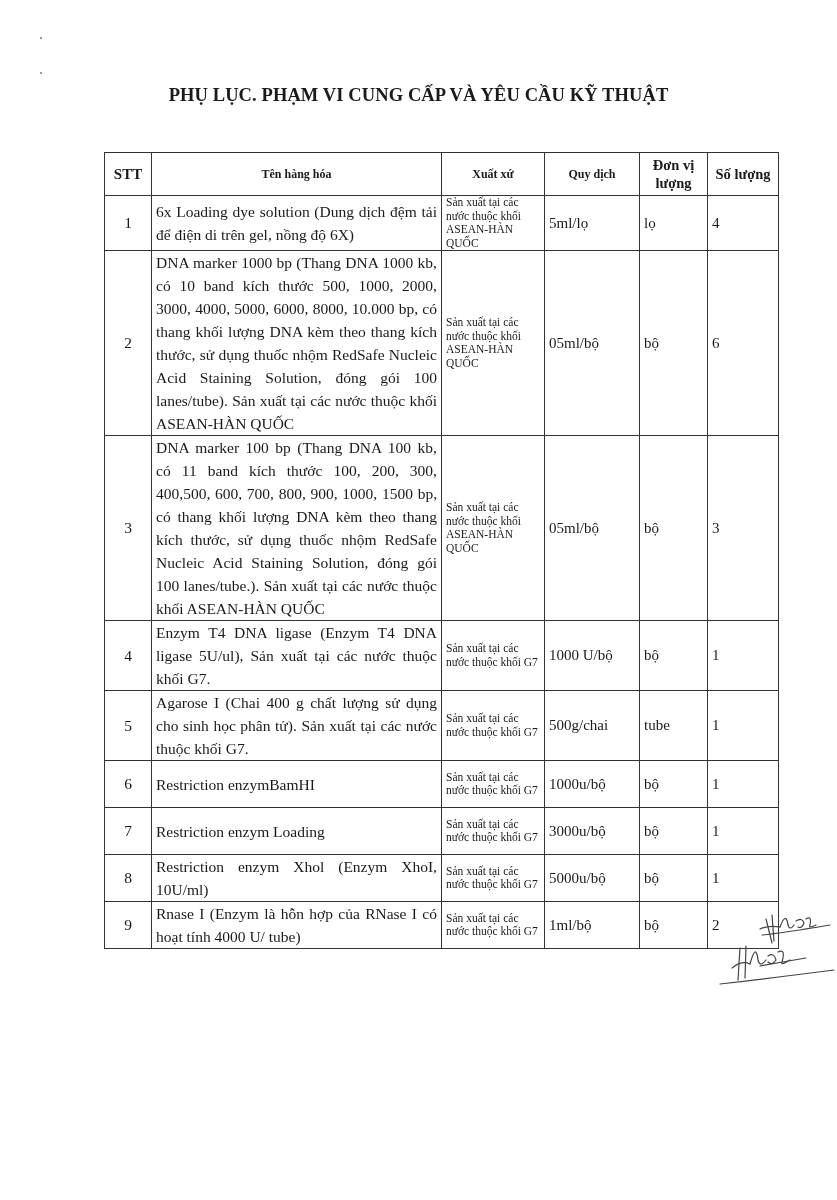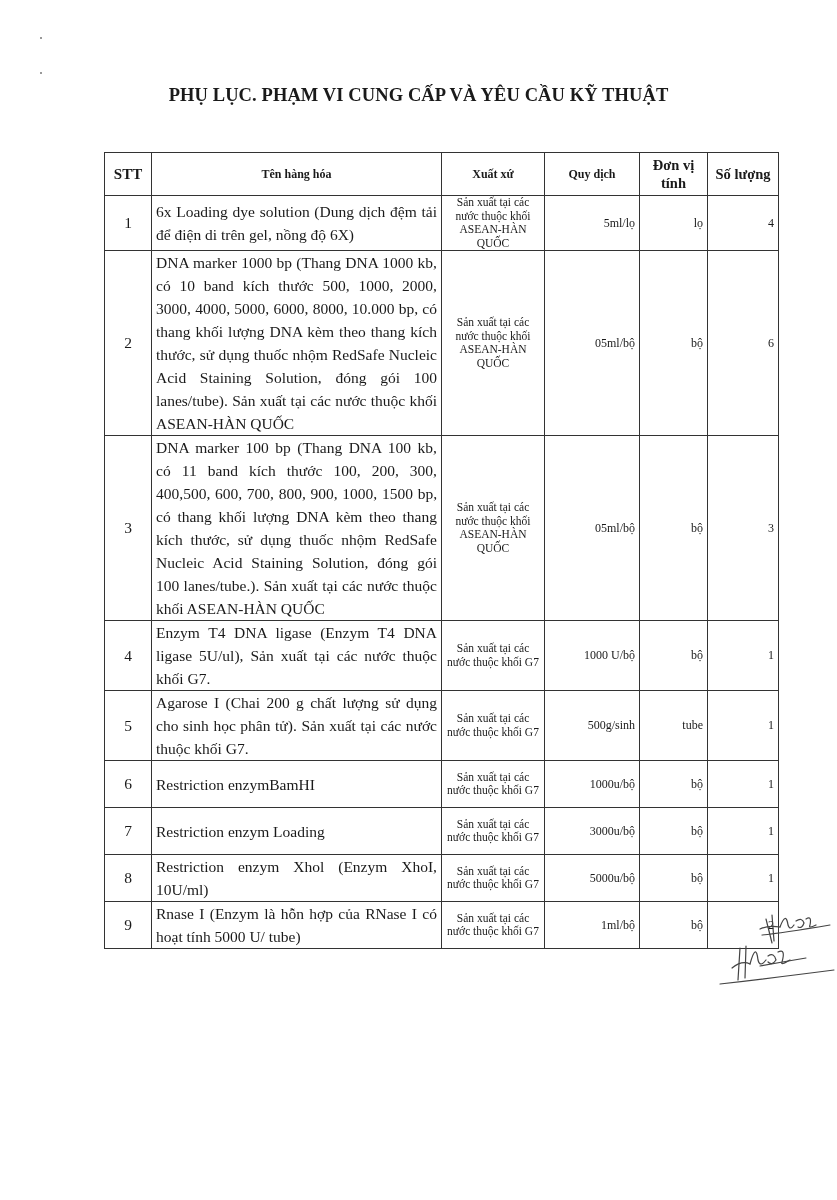"Đơn vị tính" th.h-unit { text: tính -> lượng }
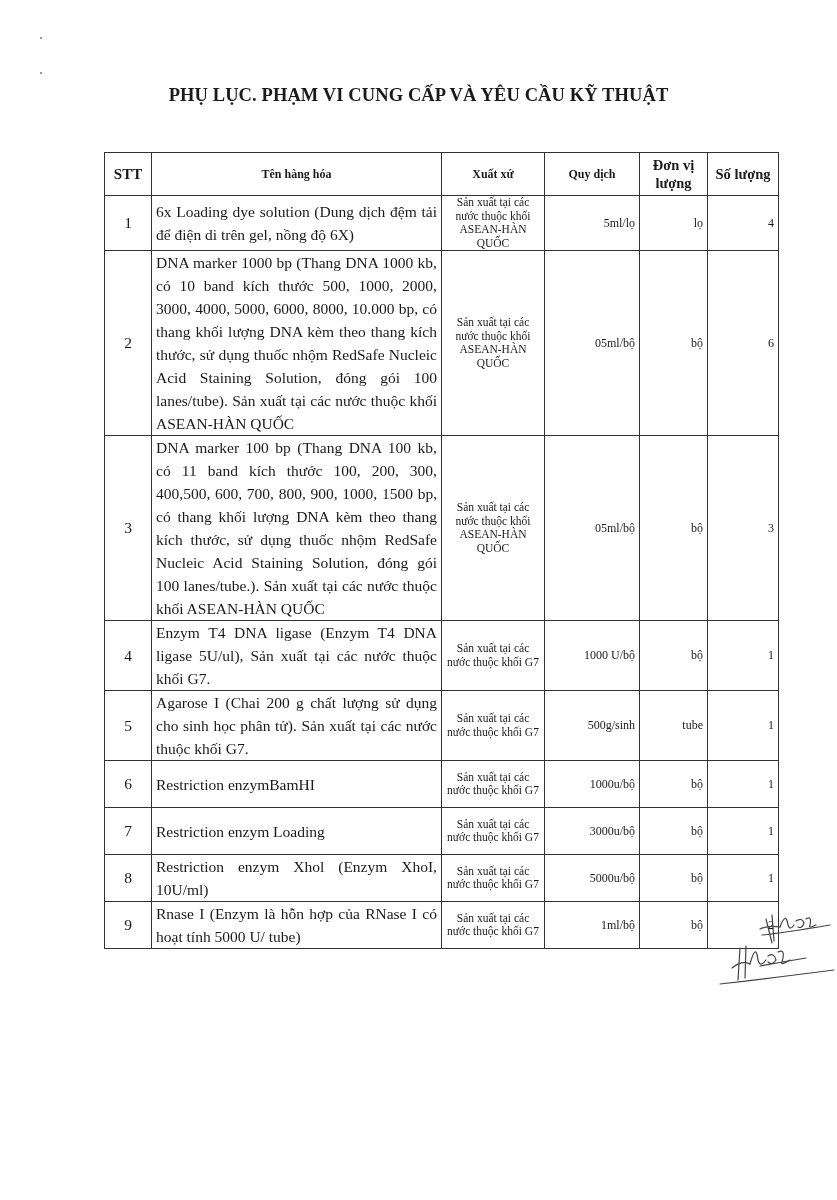"Sản xuất tại các nước" td.c-origin { text-align: center -> none }
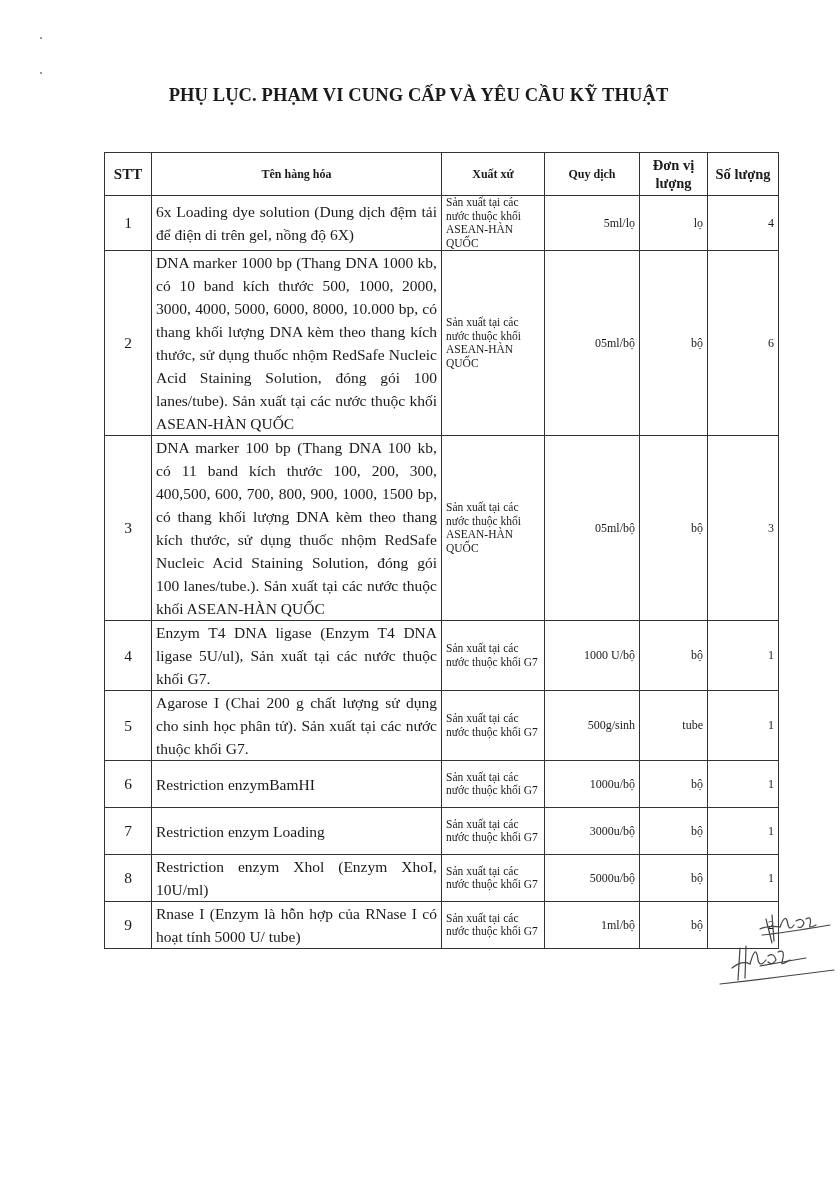"5ml/lọ" td.c-spec, td.c-unit, td.c-qty { font-size: 12px -> 15px; text-align: right -> left }
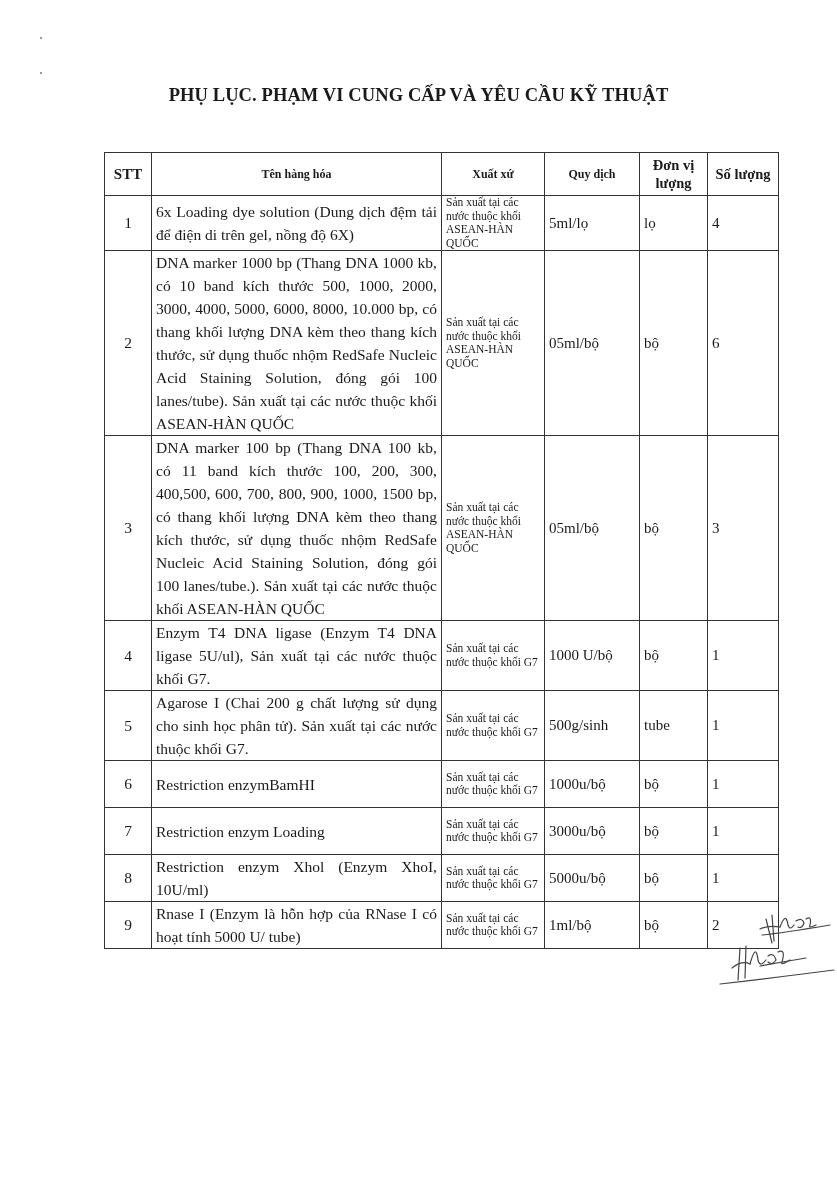"Agarose I (Chai 200 g" td.c-name { text: 200 -> 400 }
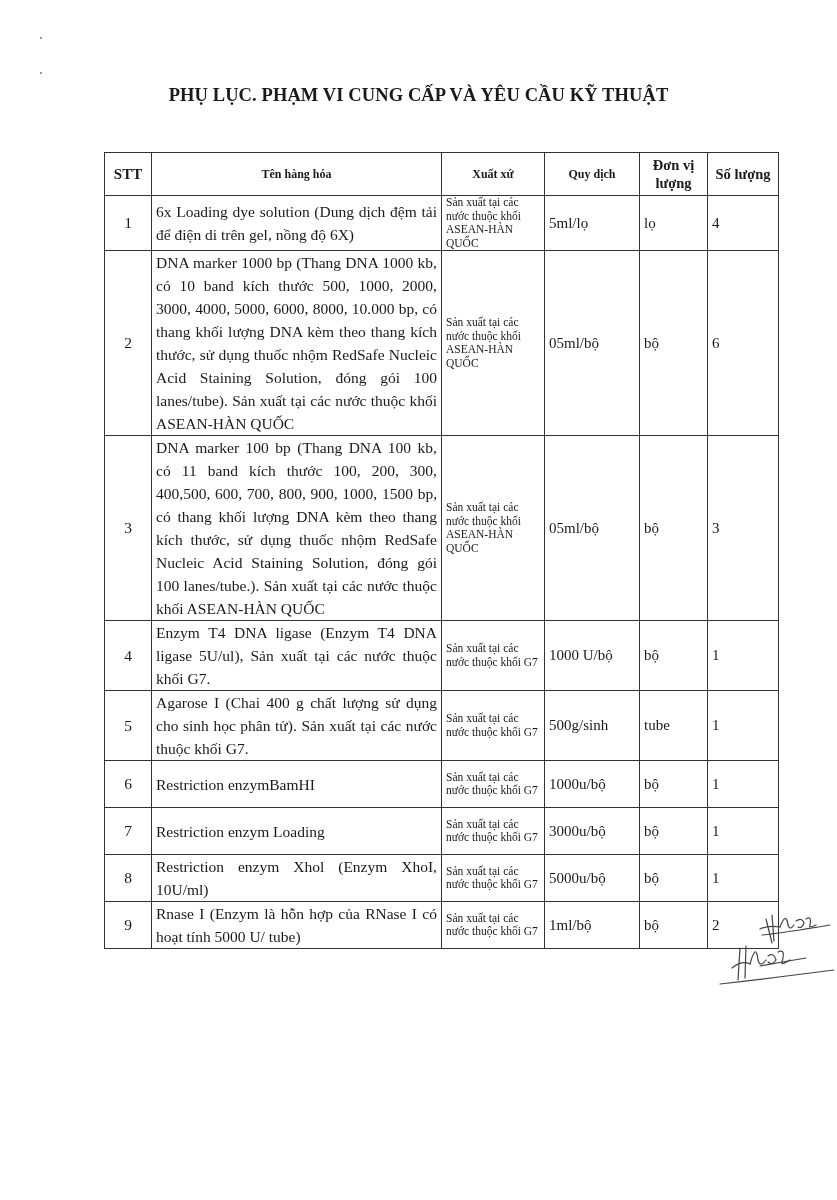"500g/sinh" td.c-spec { text: 500g/sinh -> 500g/chai }
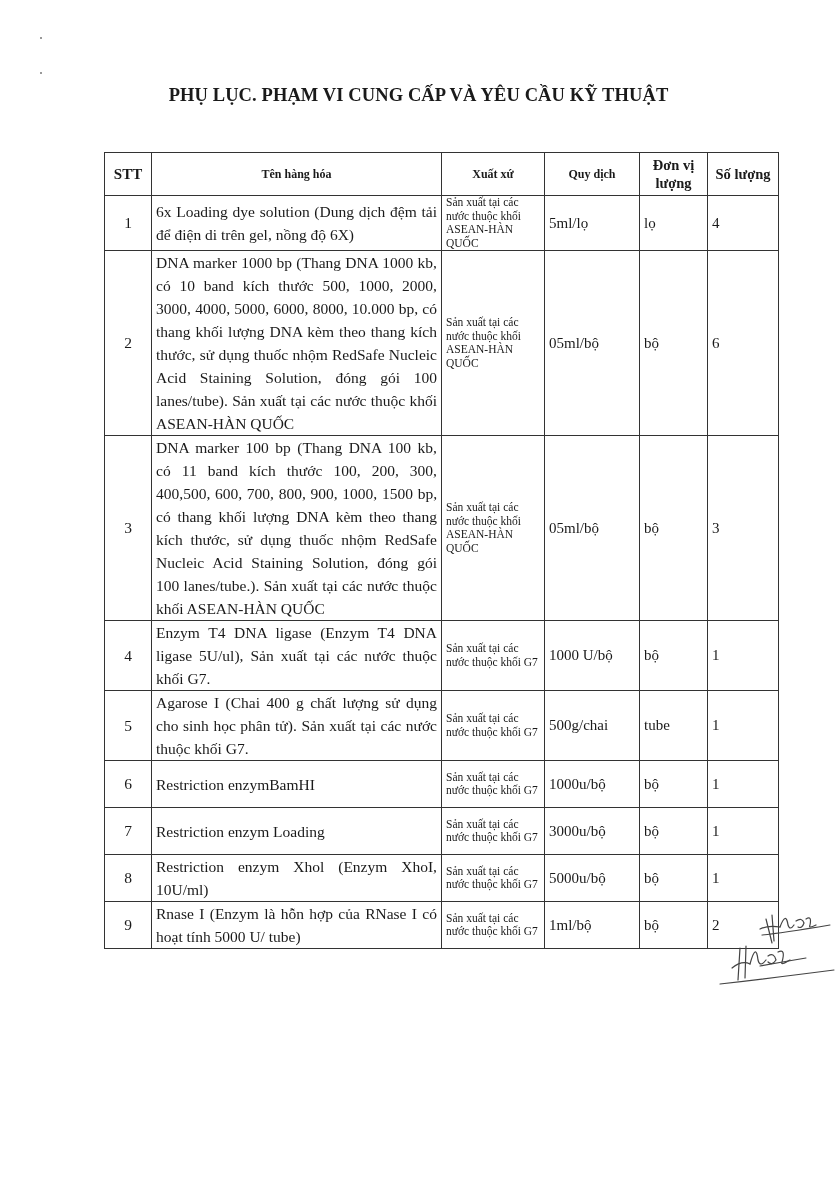"Rnase I (Enzym là hỗn" td.c-name { text: 5000 -> 4000 }
